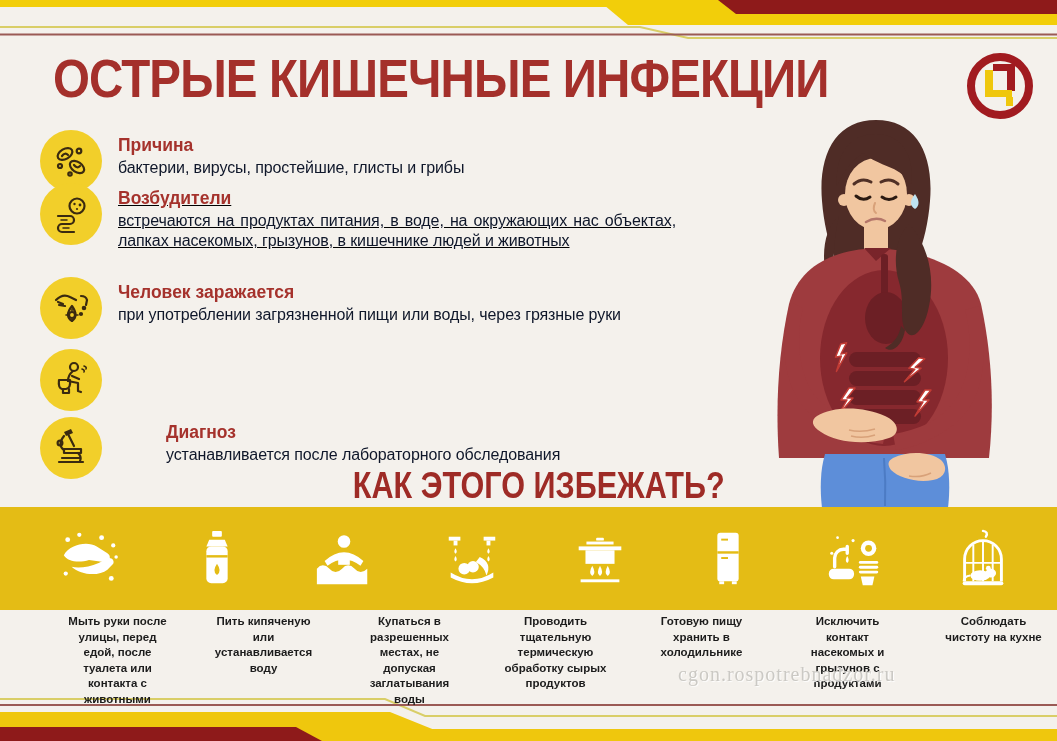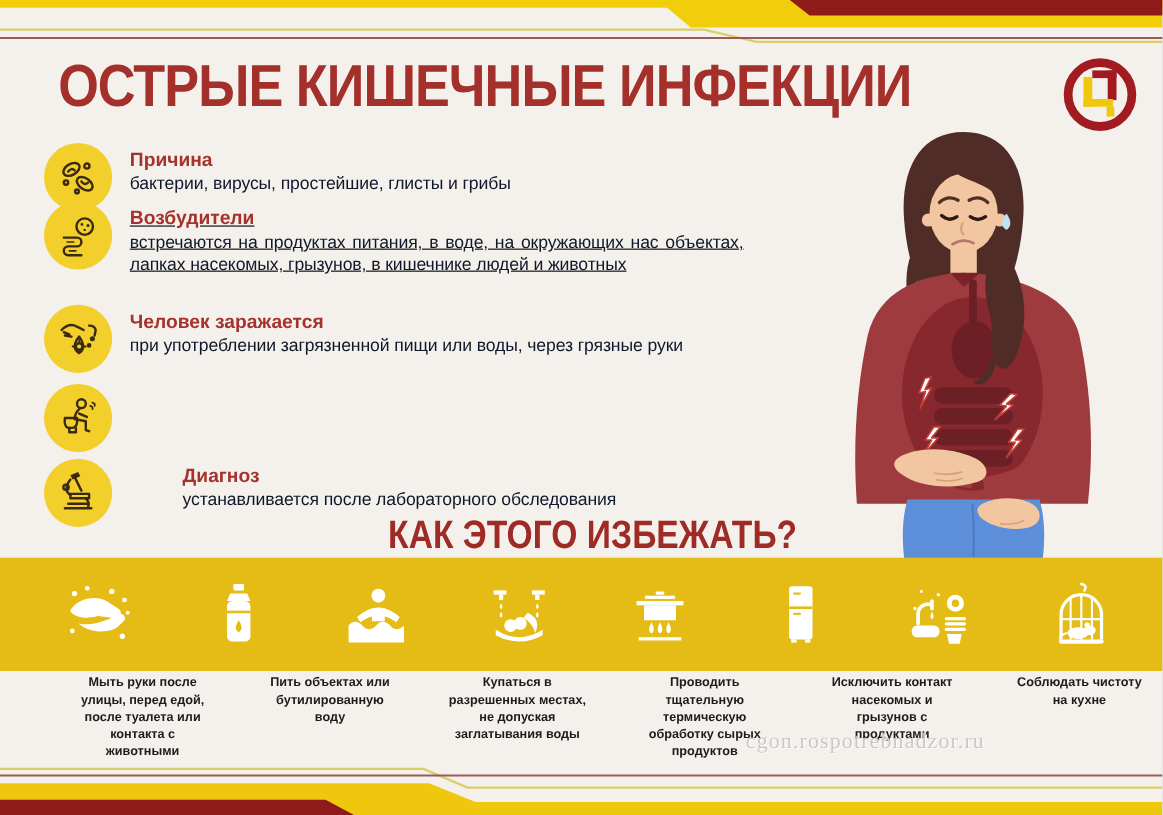"Пить объектах или бутилированную воду" div.caption-text { text: объектах или бутилированную -> кипяченую или устанавливается }
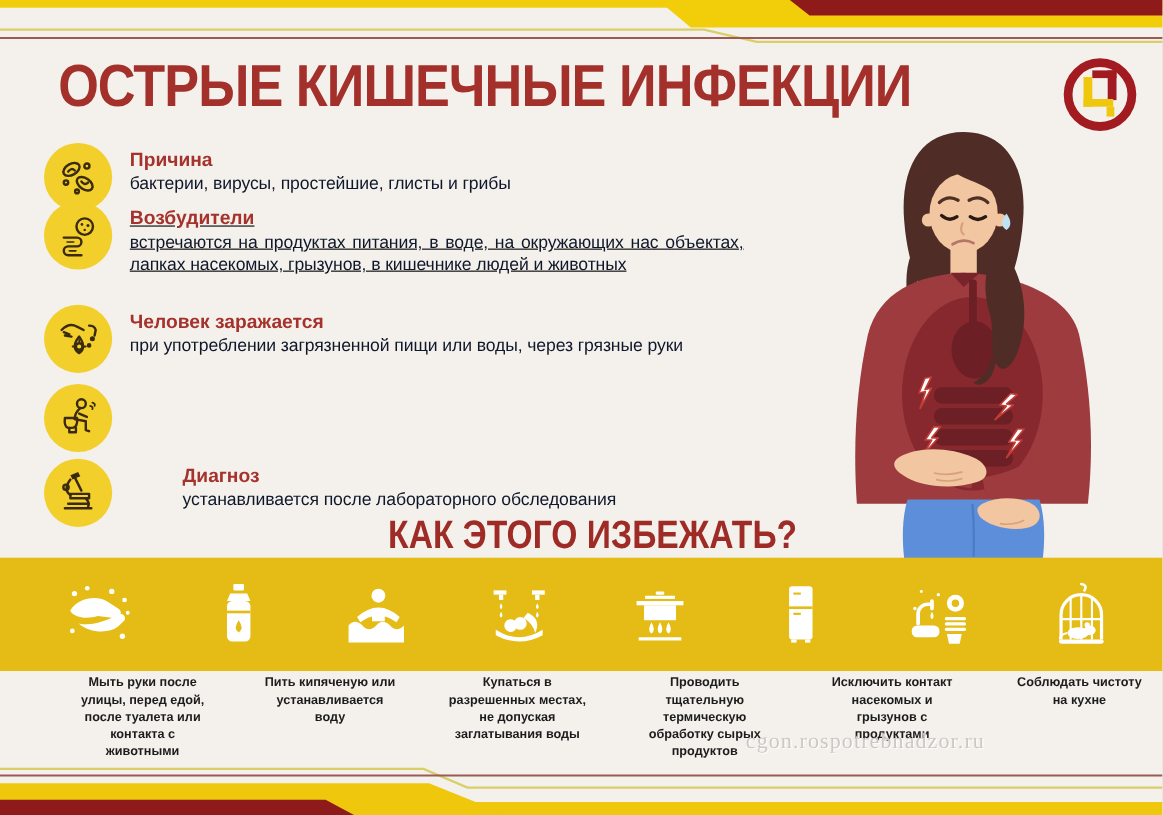"Готовую пищу хранить в холодильнике" div.caption-cell { html: none -> <div> <div>Готовую пищу хранить в холодильнике</div> </div> }
